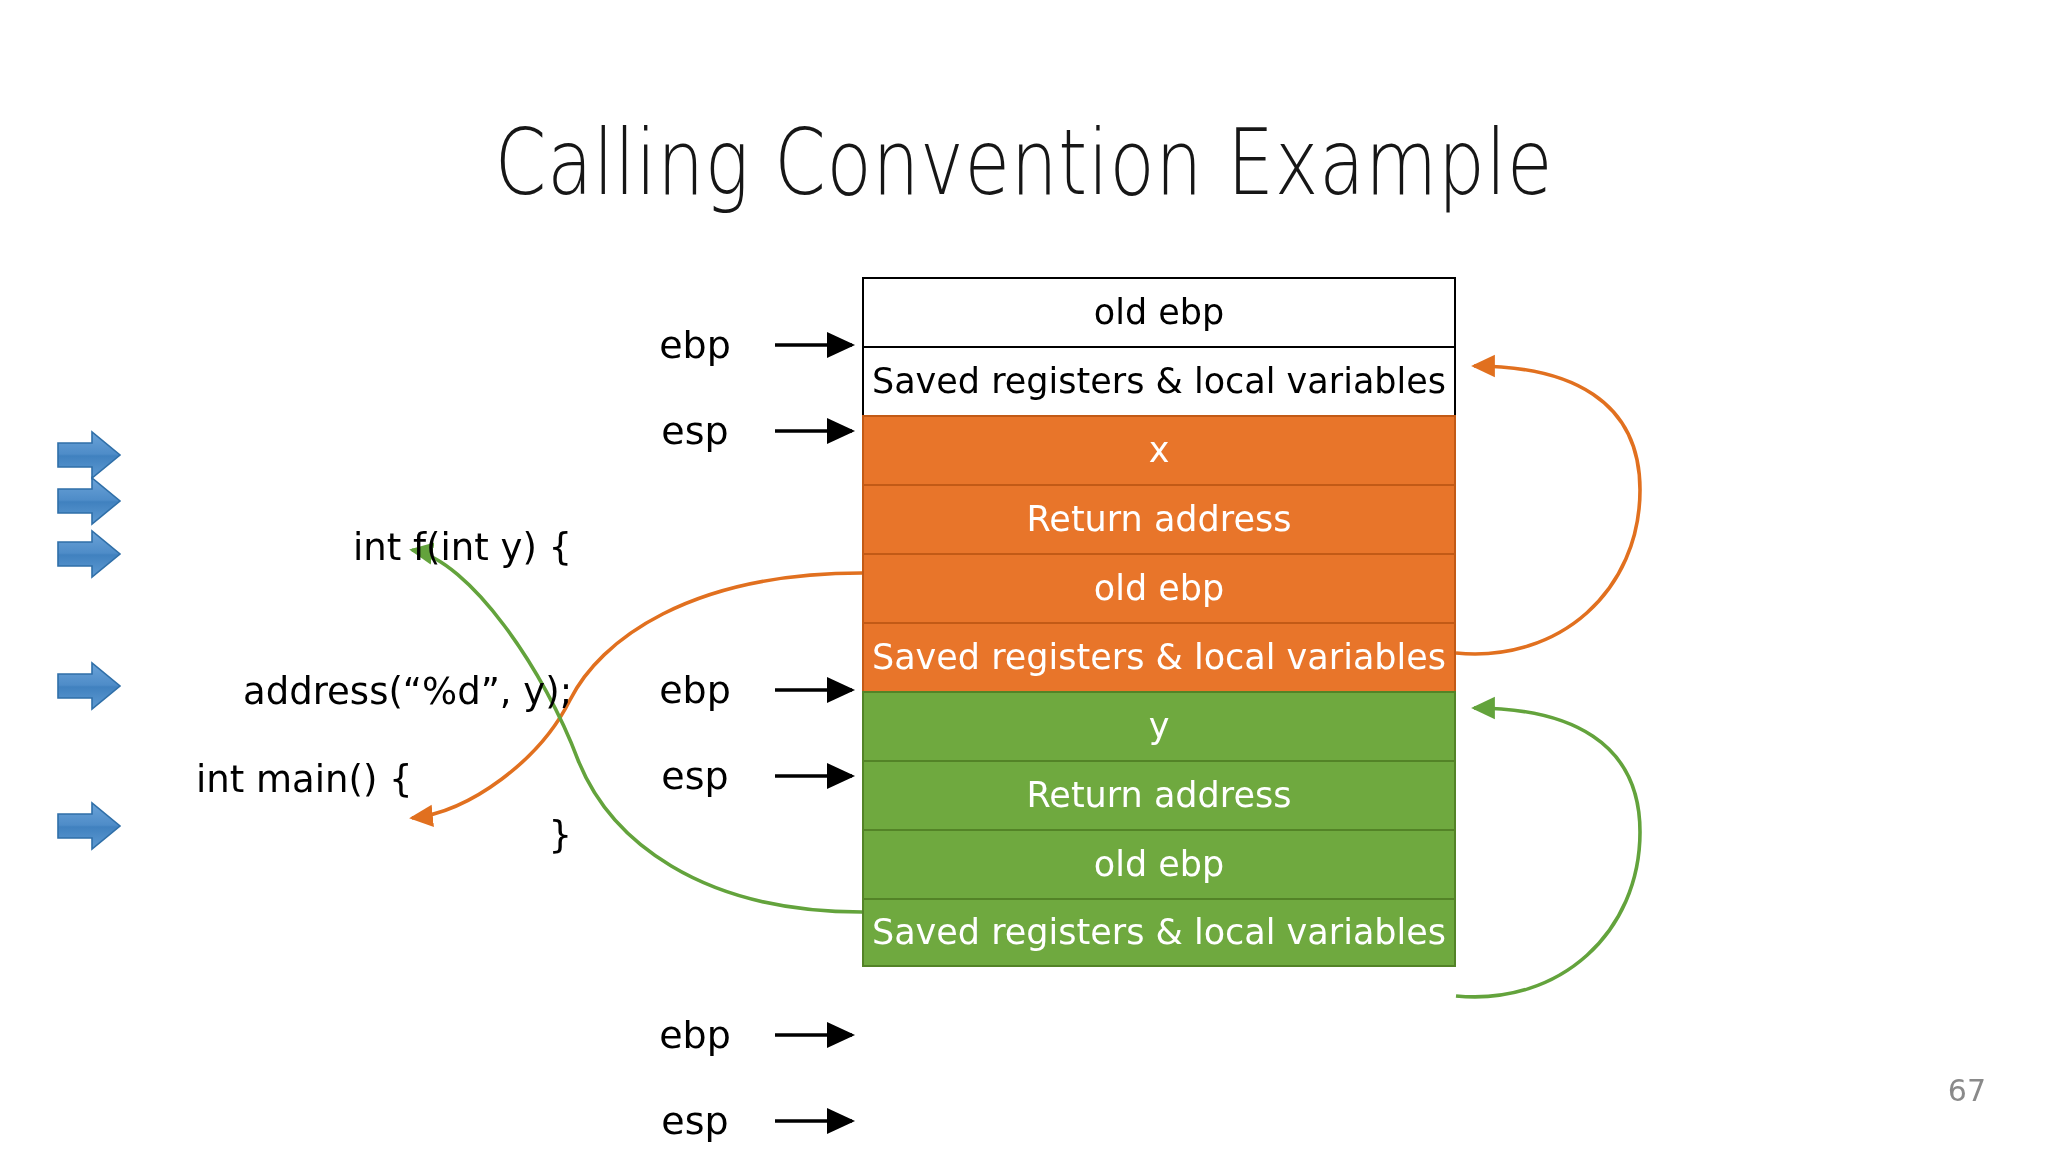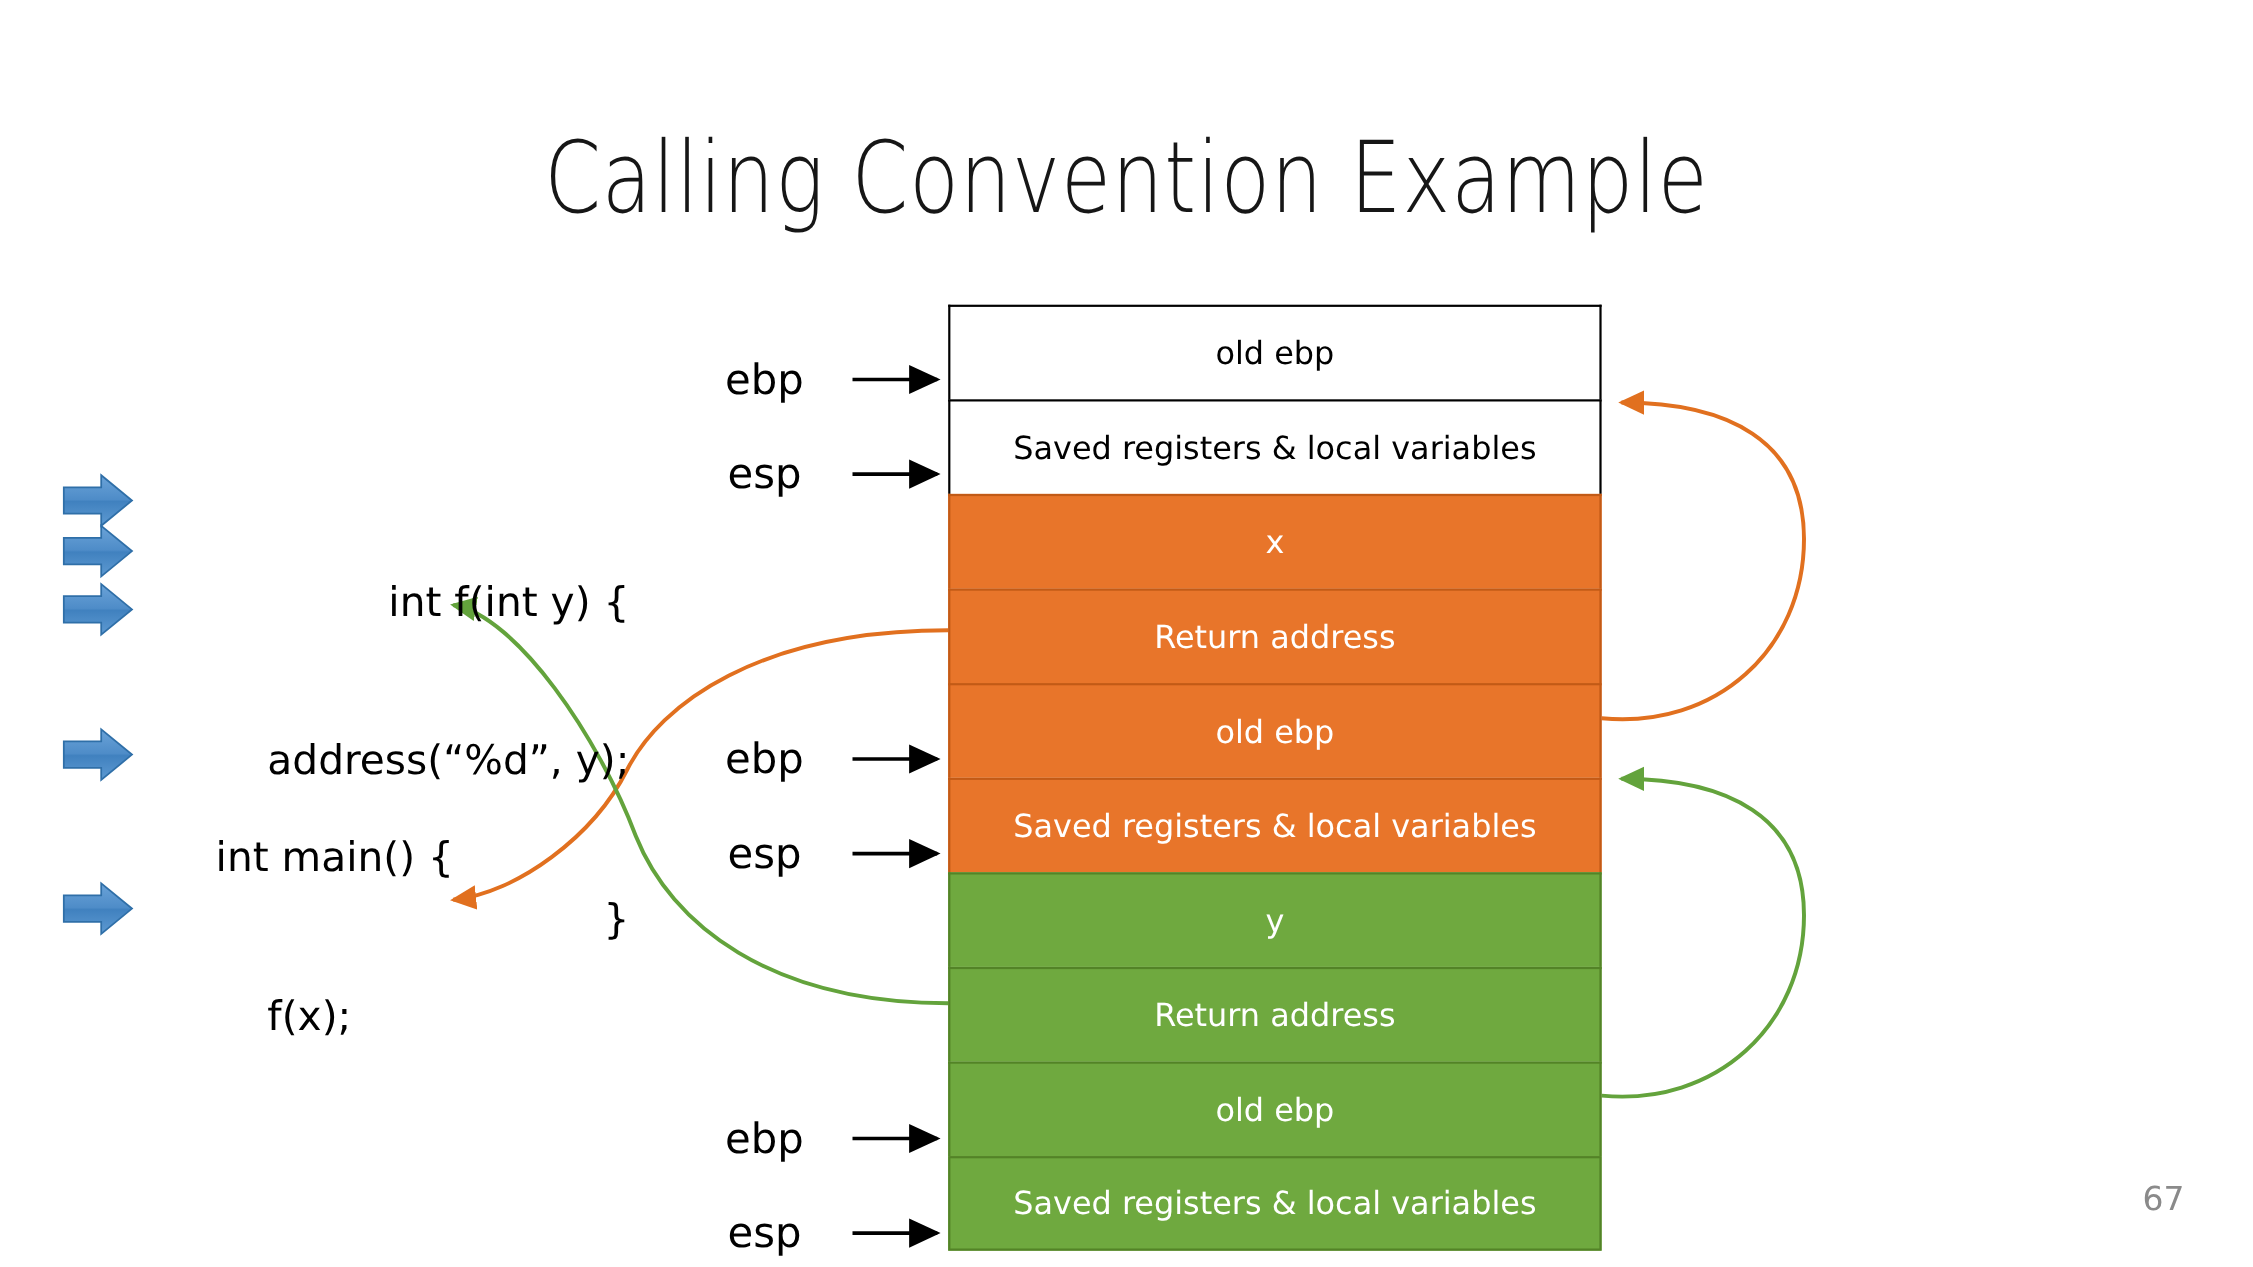"old ebp" .stack-row { font-size: 29px -> 35px; height: 86px -> 69px }
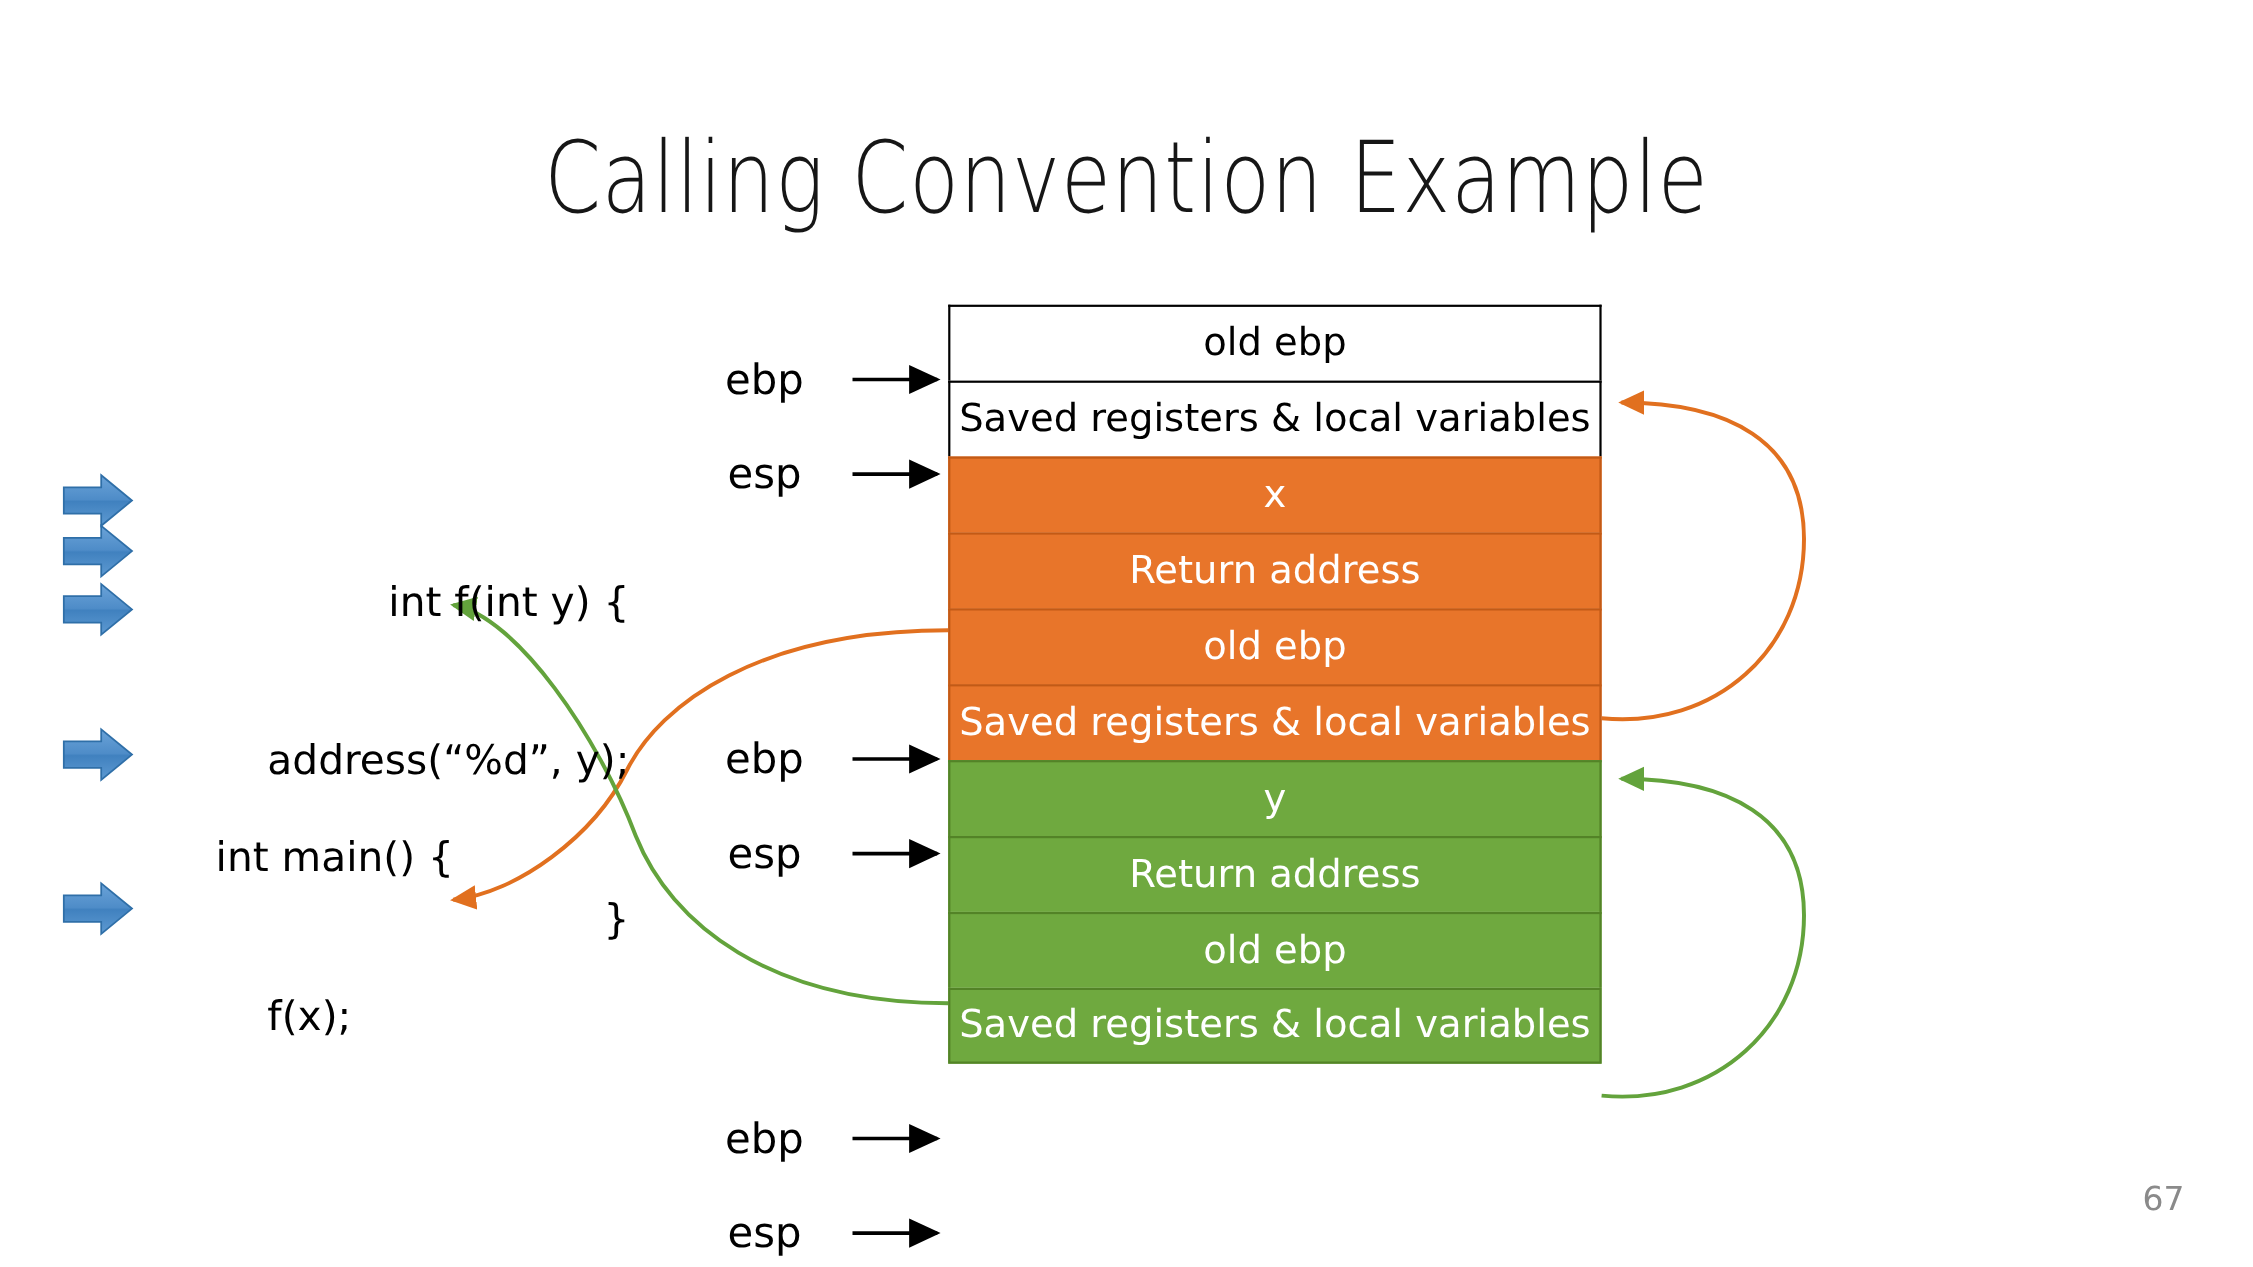"f(x);" span.code-line { html: <span> f(x);</span> -> none }
